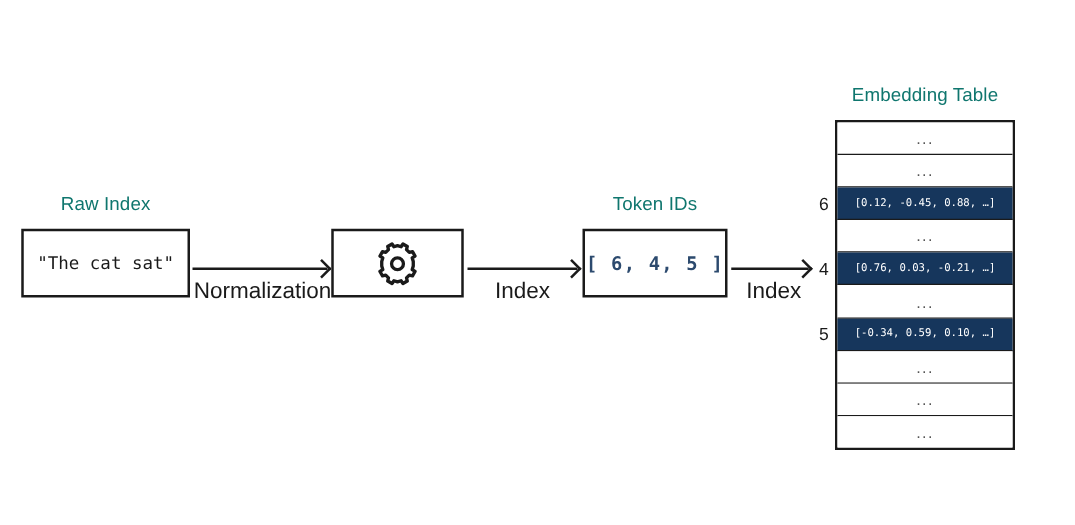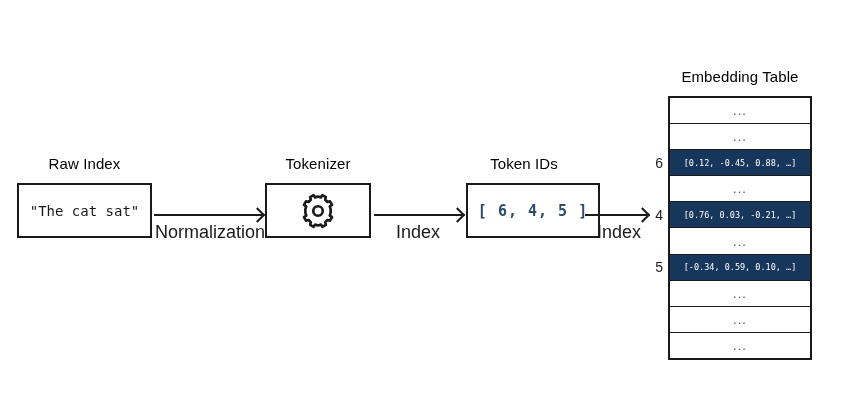"Embedding Table" .stage-title { color: #000000 -> #0f766e }
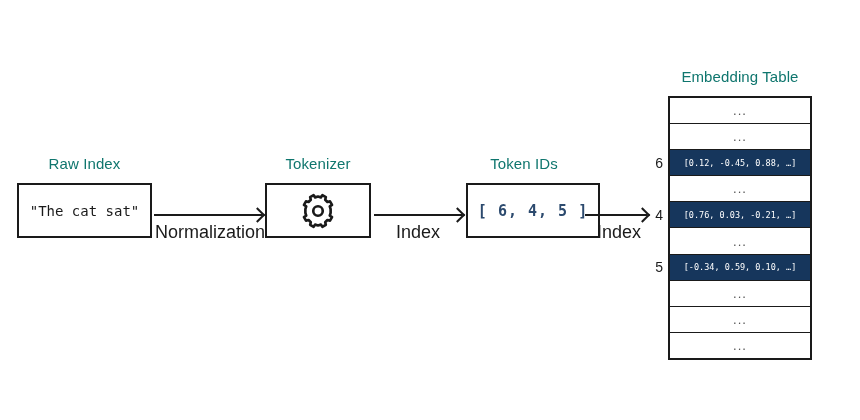"Tokenizer" div.stage-title { html: <div>Tokenizer</div> -> none }
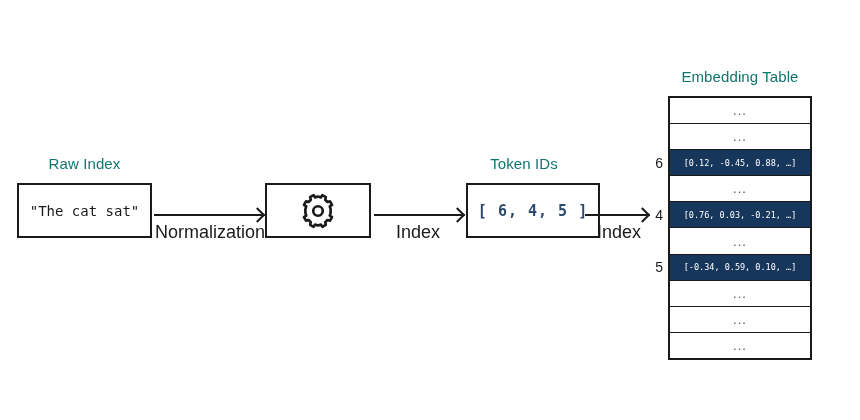"[ 6, 4, 5 ]" div.stage-box { width: 134px -> 116px }
